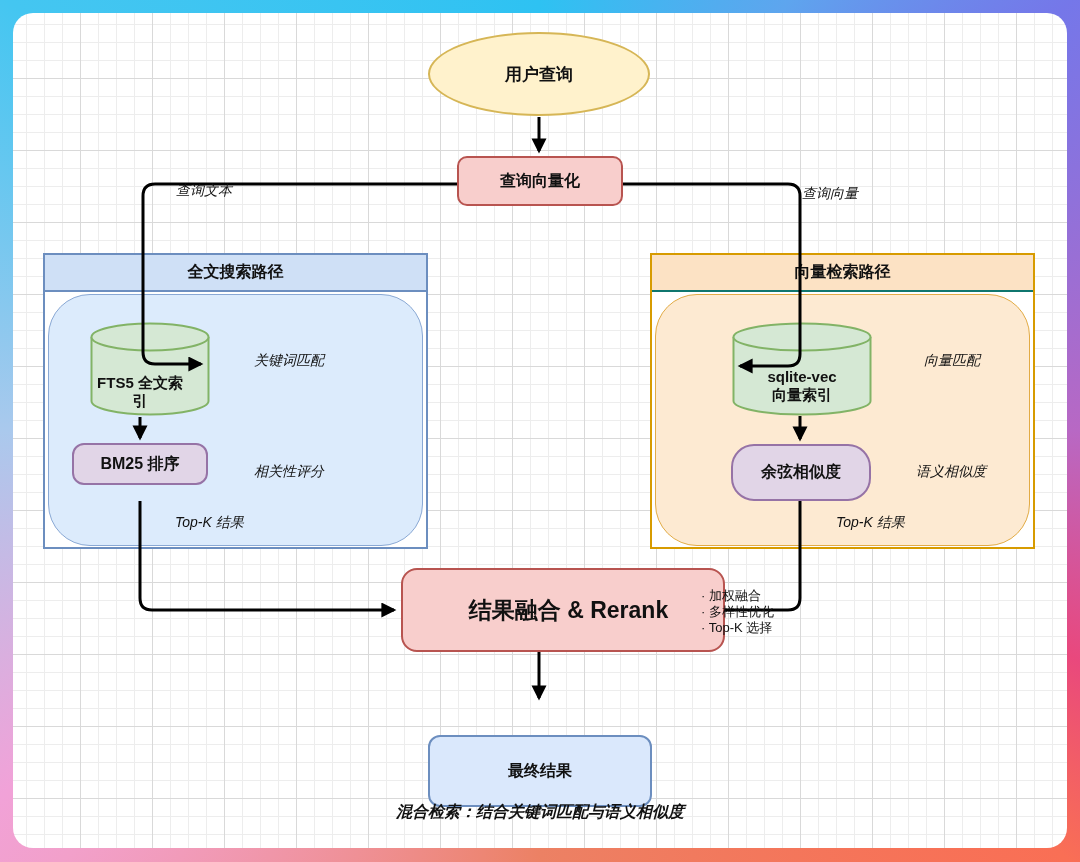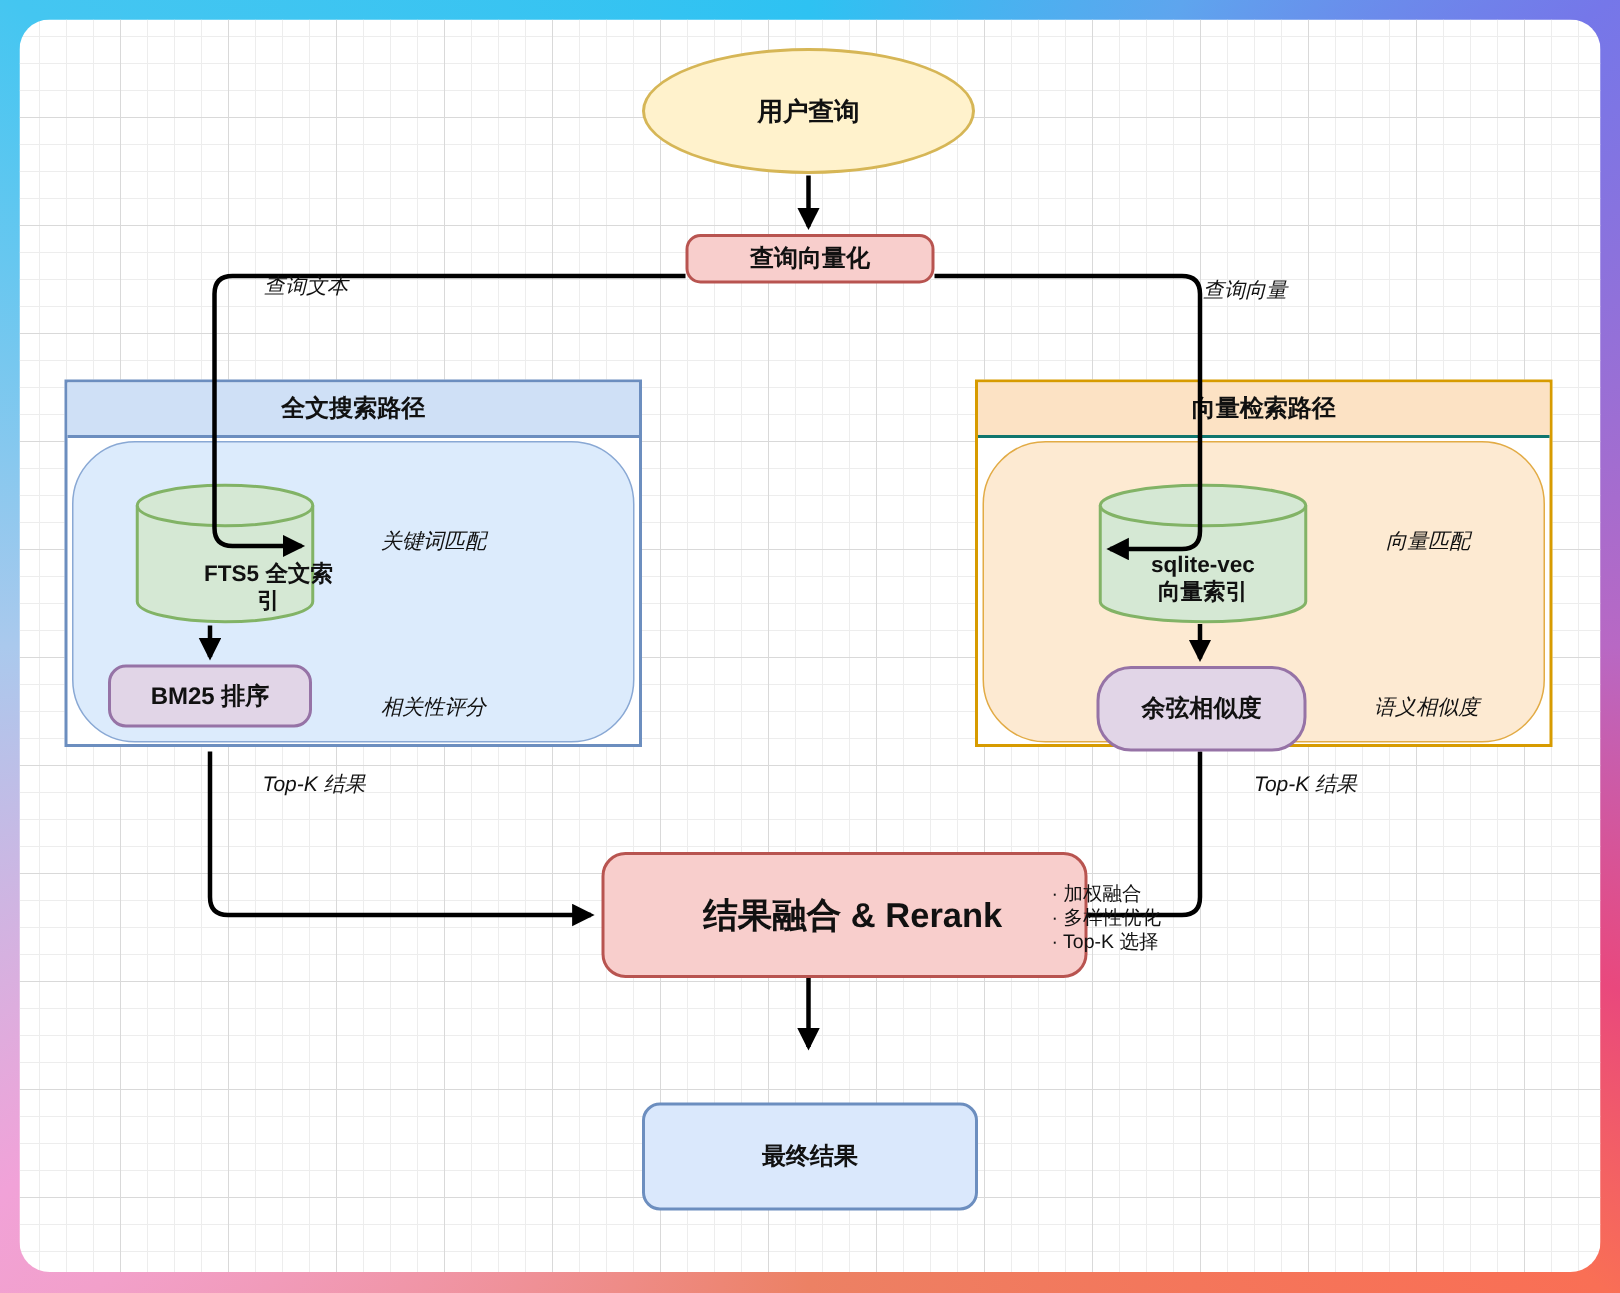"查询向量化" #node-vectorize { height: 33px -> 50px }
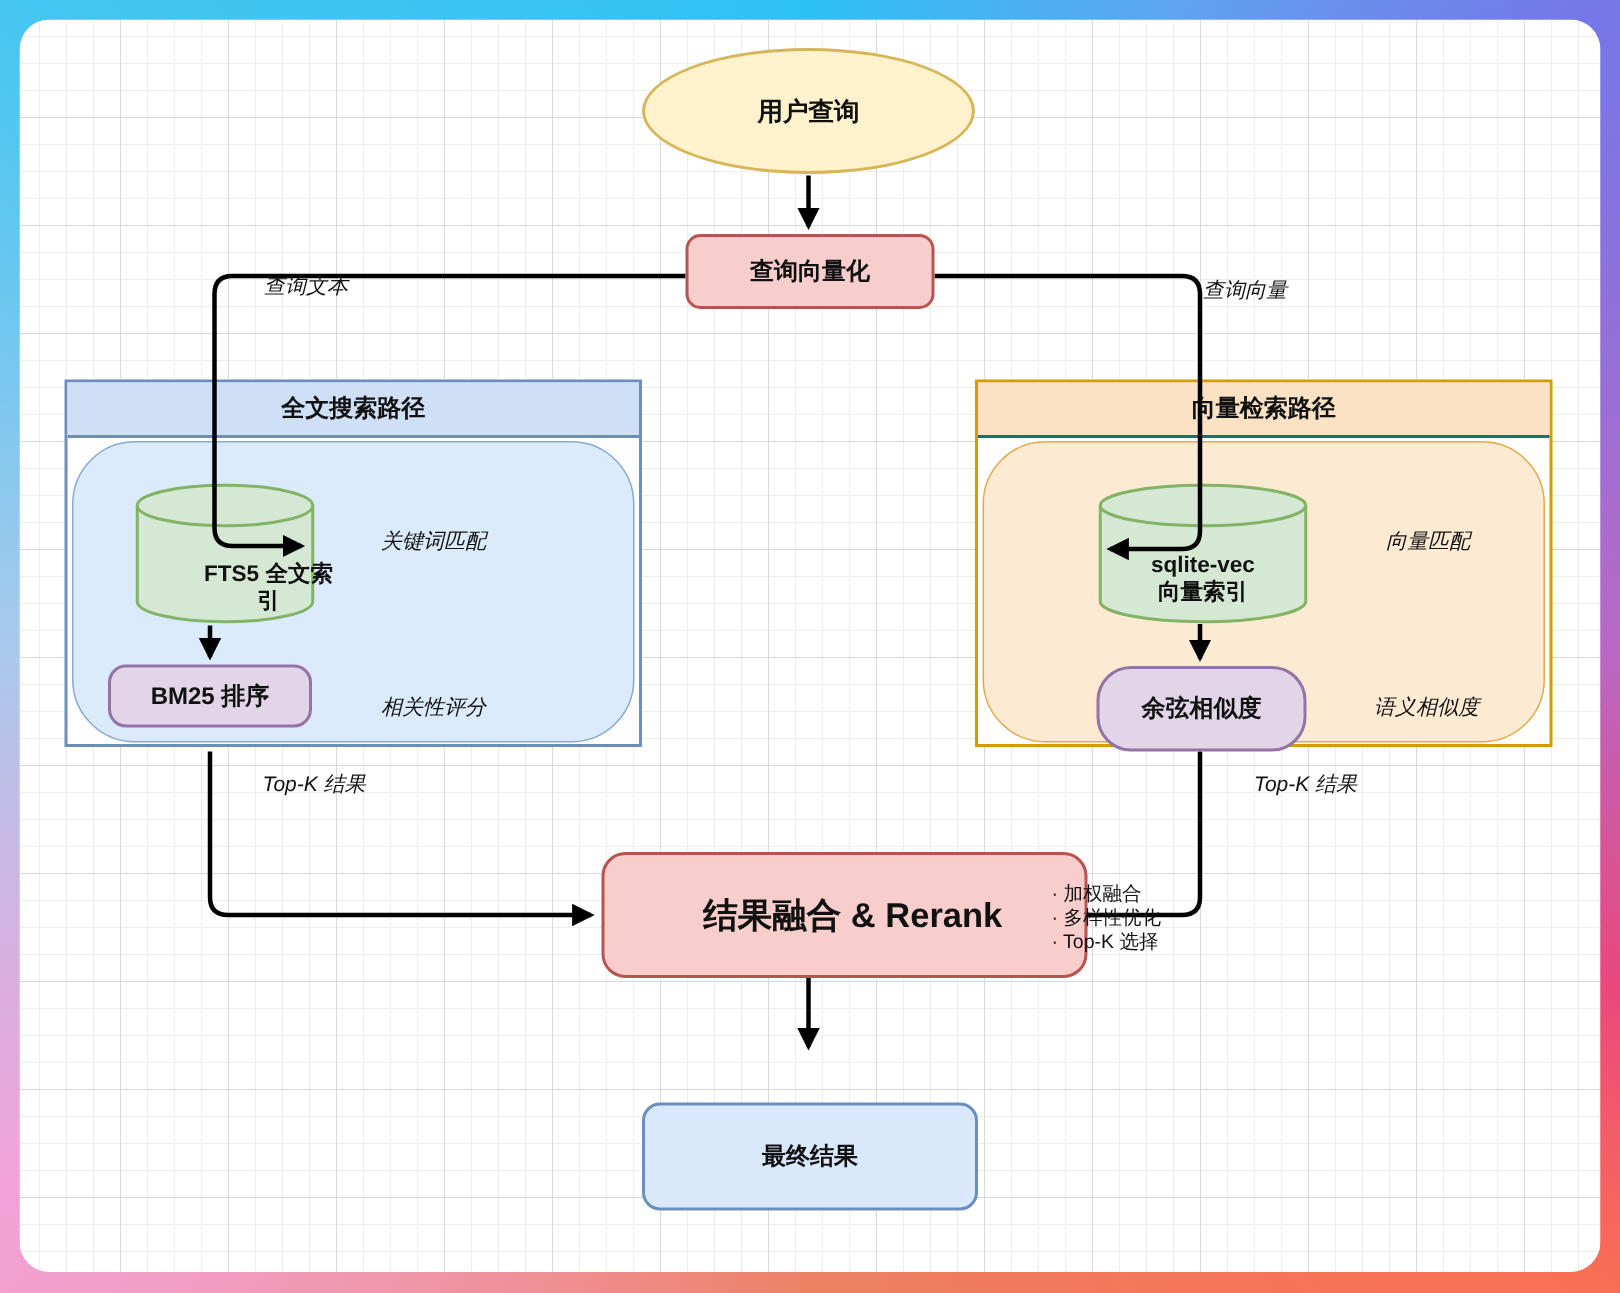"全文搜索路径" .container { height: 245px -> 296px }
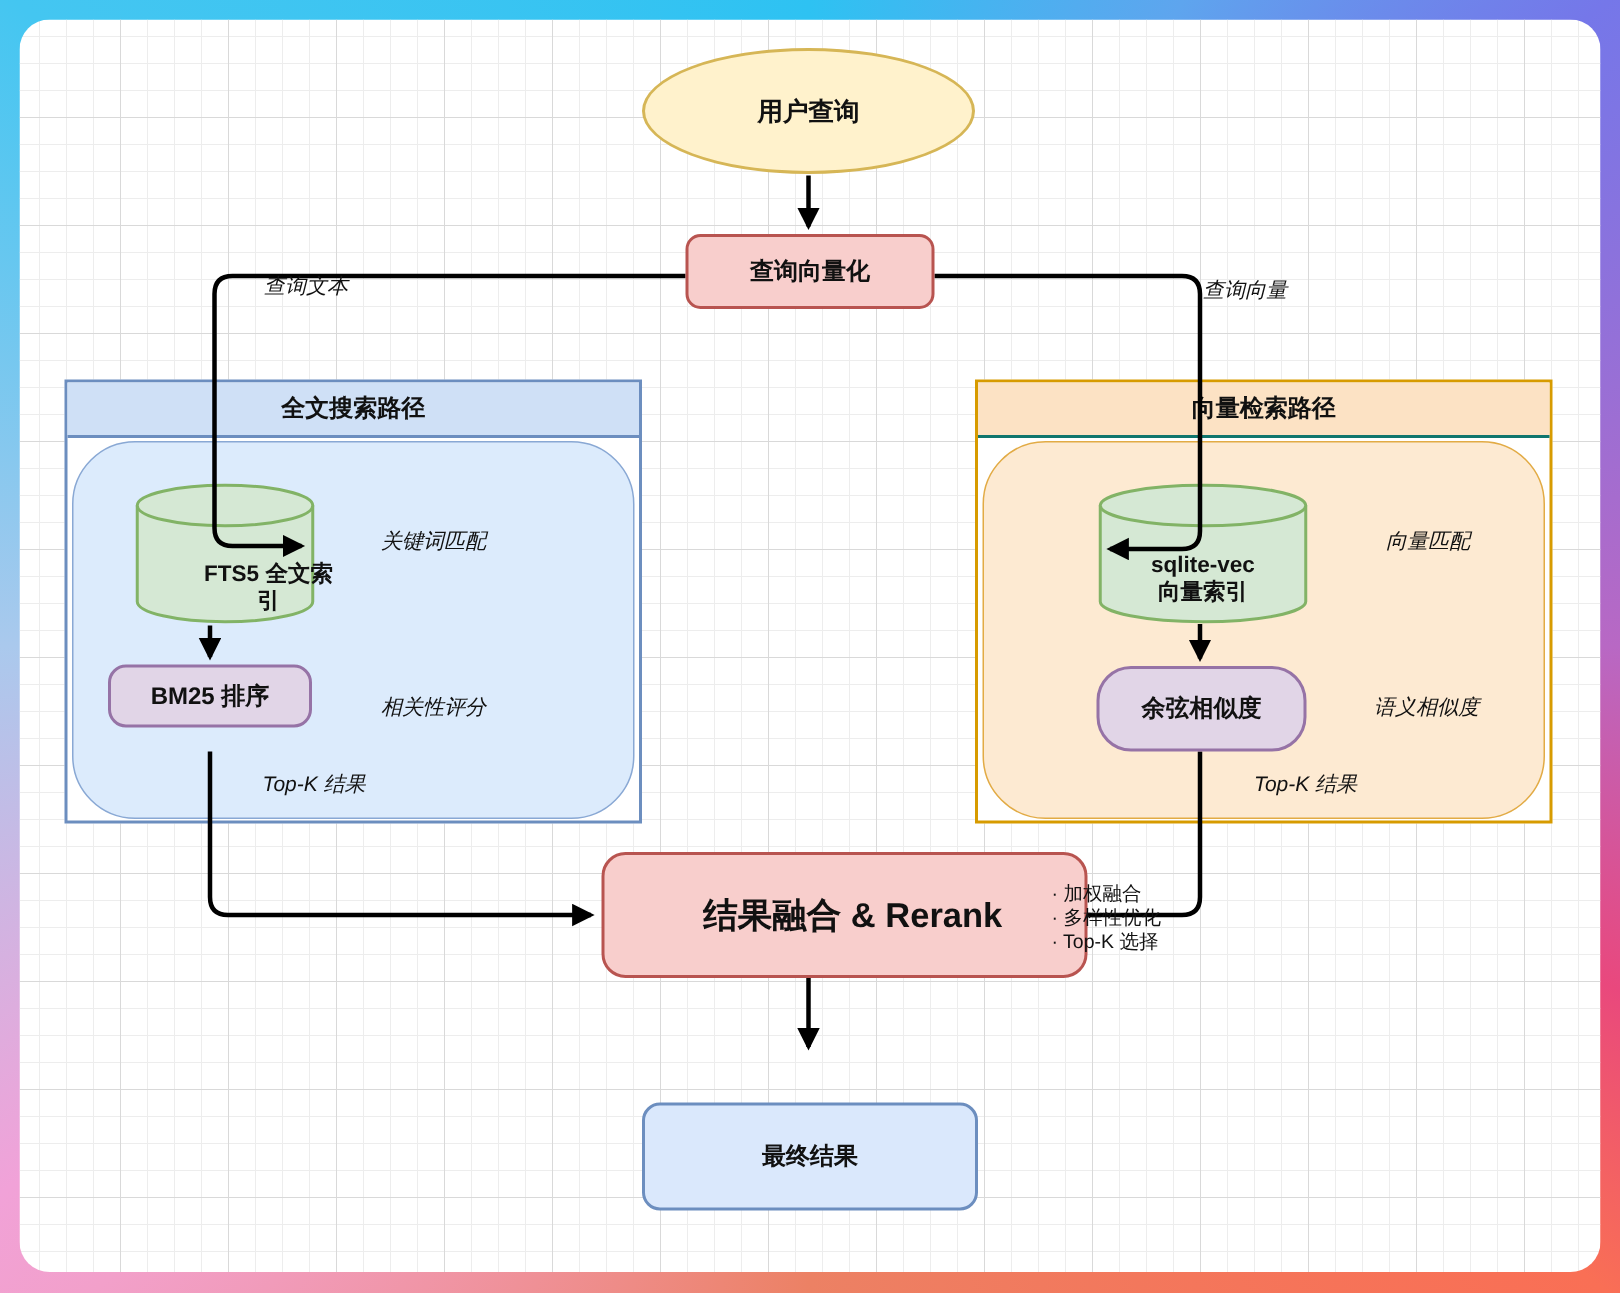"FTS5 全文索引" #cylinder-fts-label { margin-left: 39px -> none }
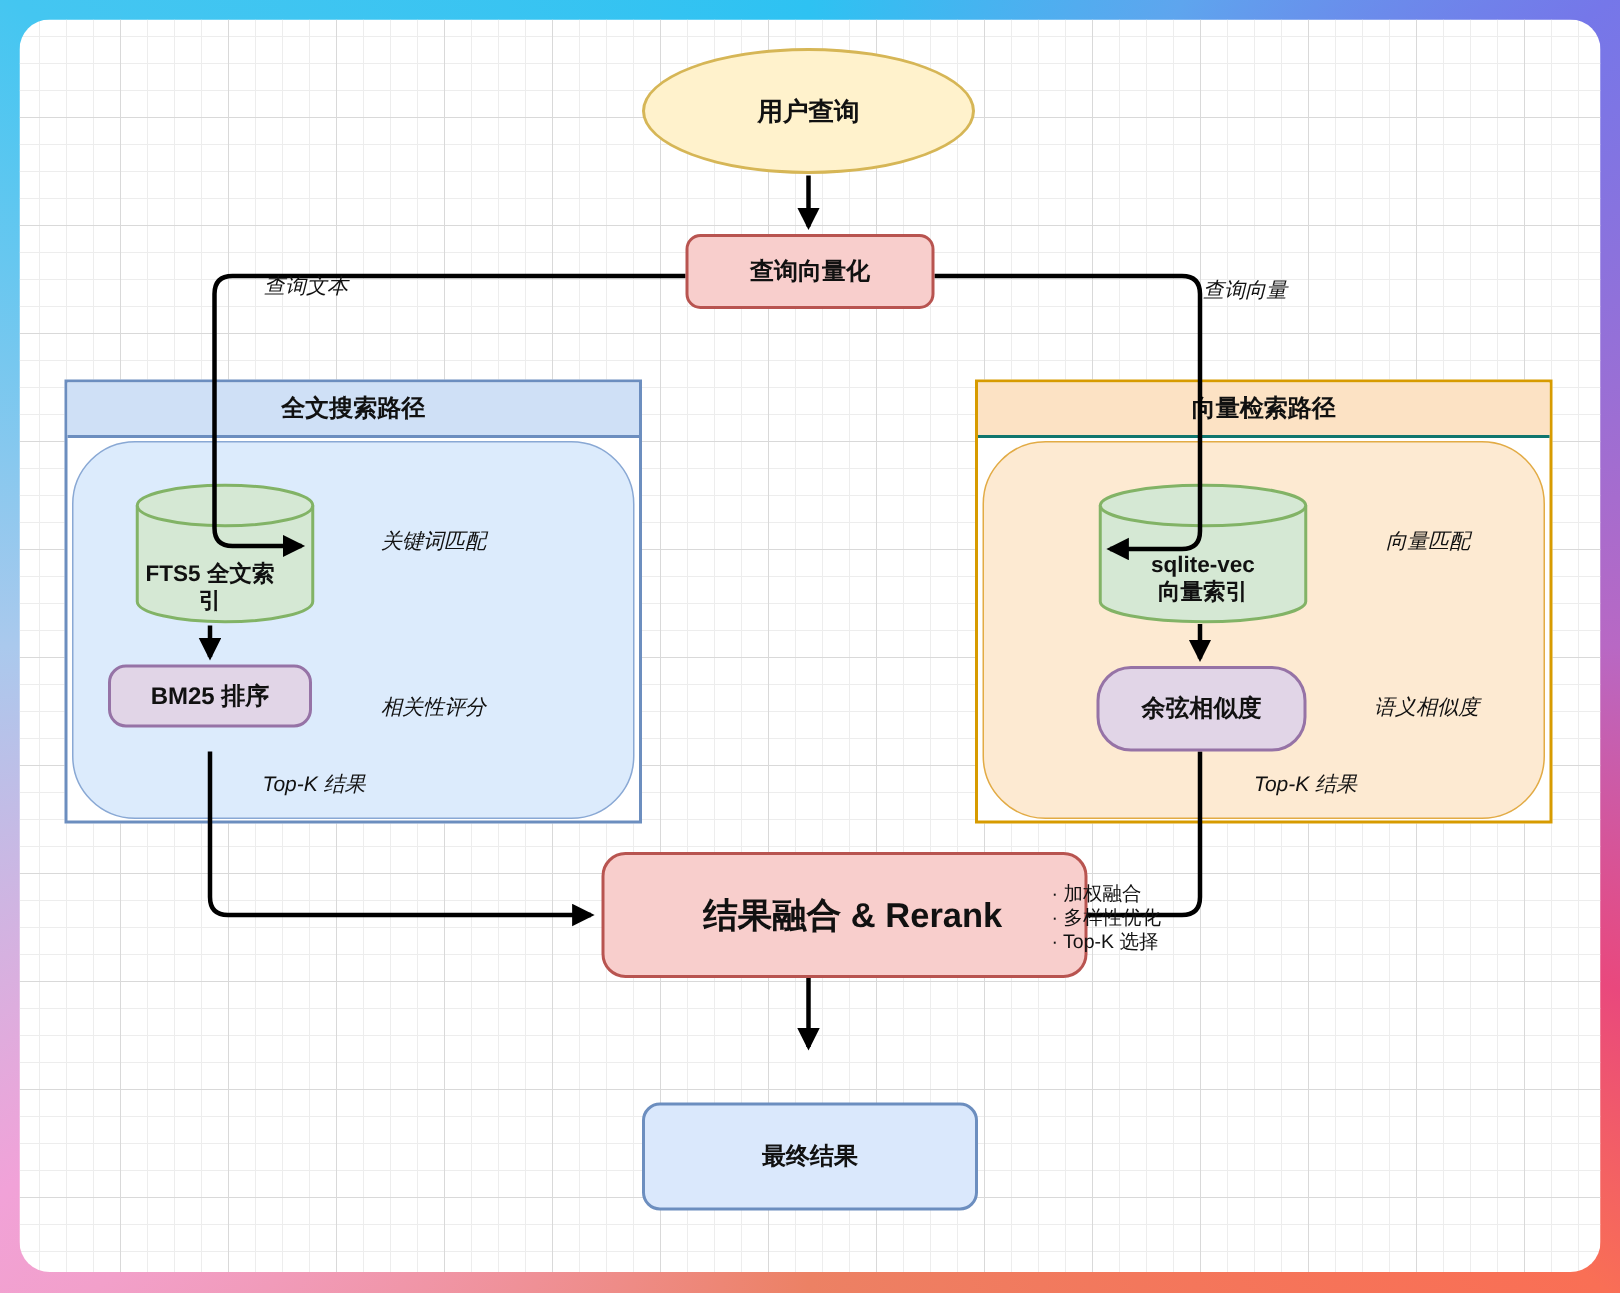"混合检索：结合关键词匹配与语义相似度" div { html: none -> <div>混合检索：结合关键词匹配与语义相似度</div> }
